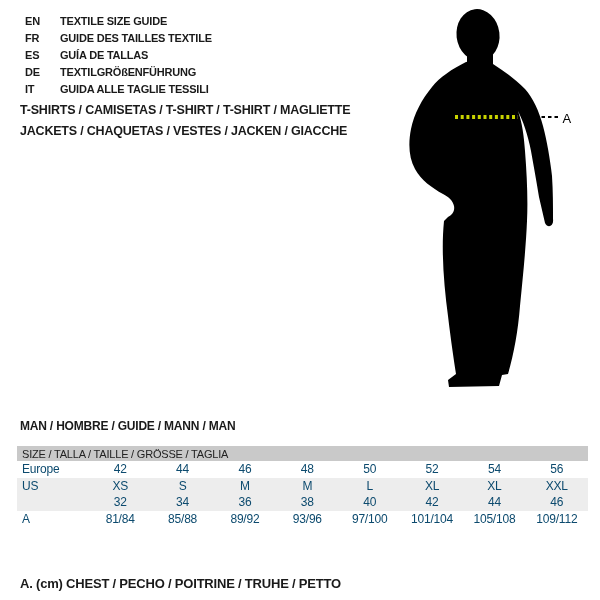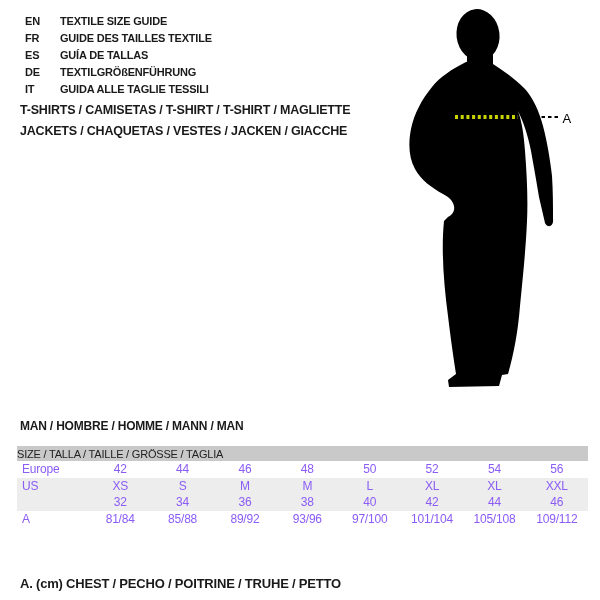"MAN / HOMBRE / HOMME" div.man-title { text: HOMME -> GUIDE }
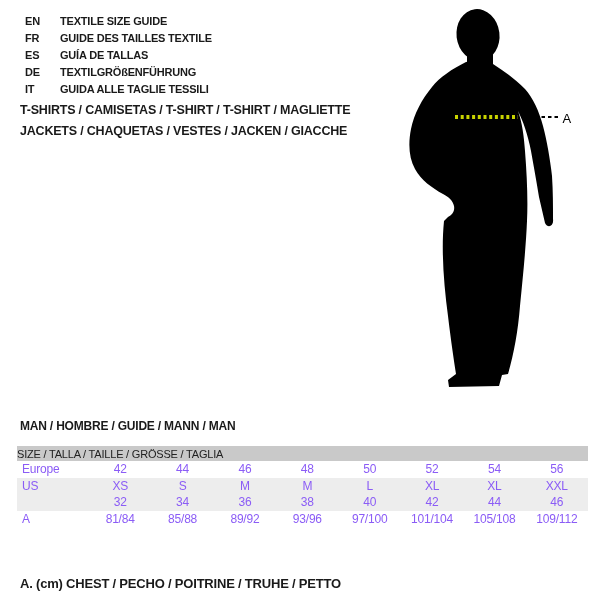"SIZE / TALLA / TAILLE" .thead { padding-left: none -> 5px }
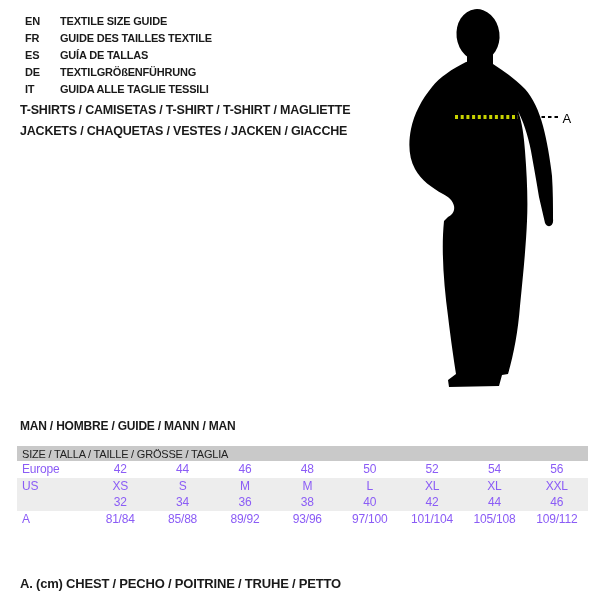"Europe" .tcell { color: #8b5cf6 -> #0c4a6e }
